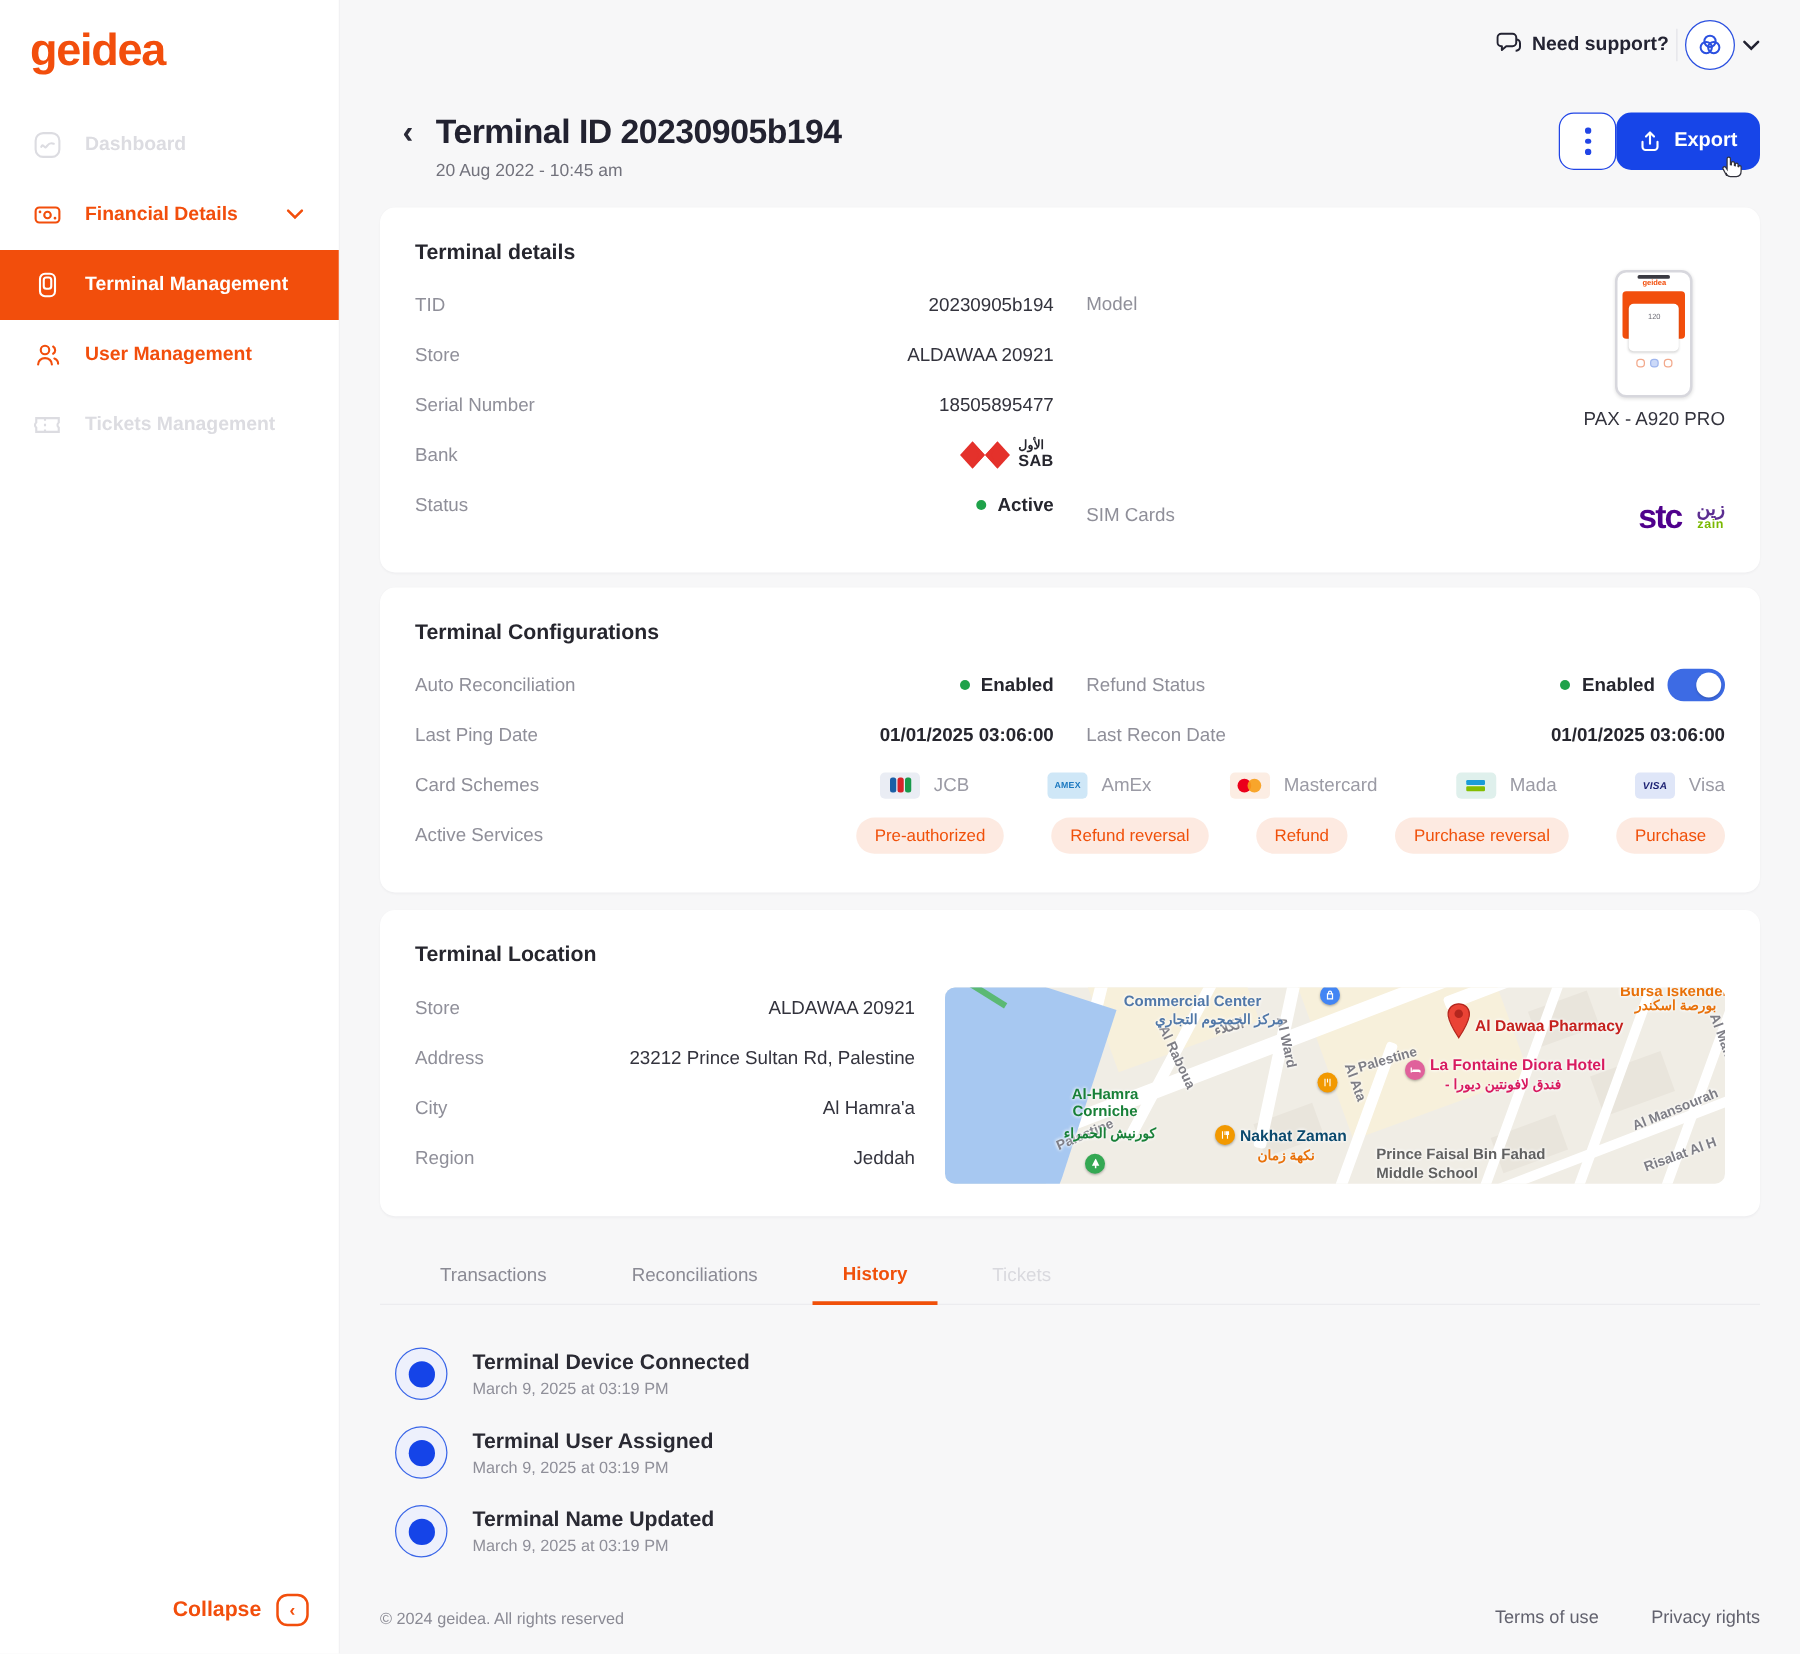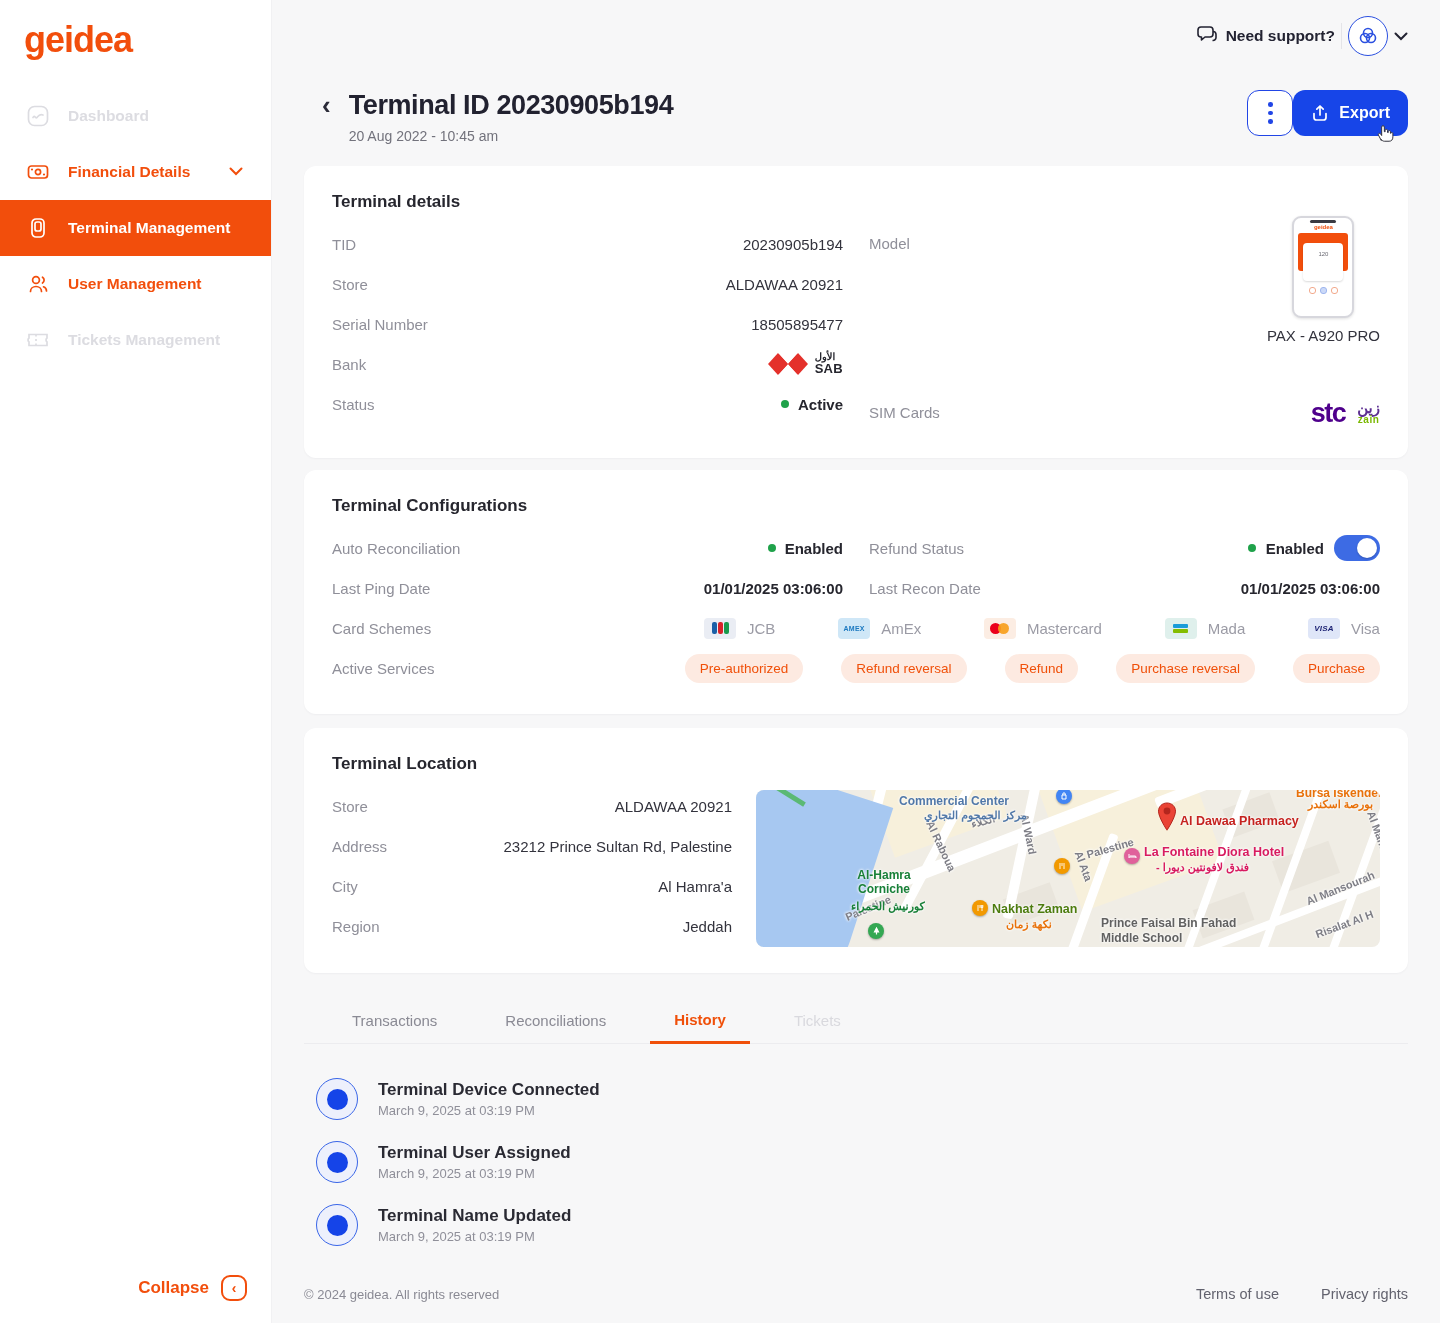"Nakhat Zaman" span.map-label { color: #4d7c0f -> #0c4a6e }
